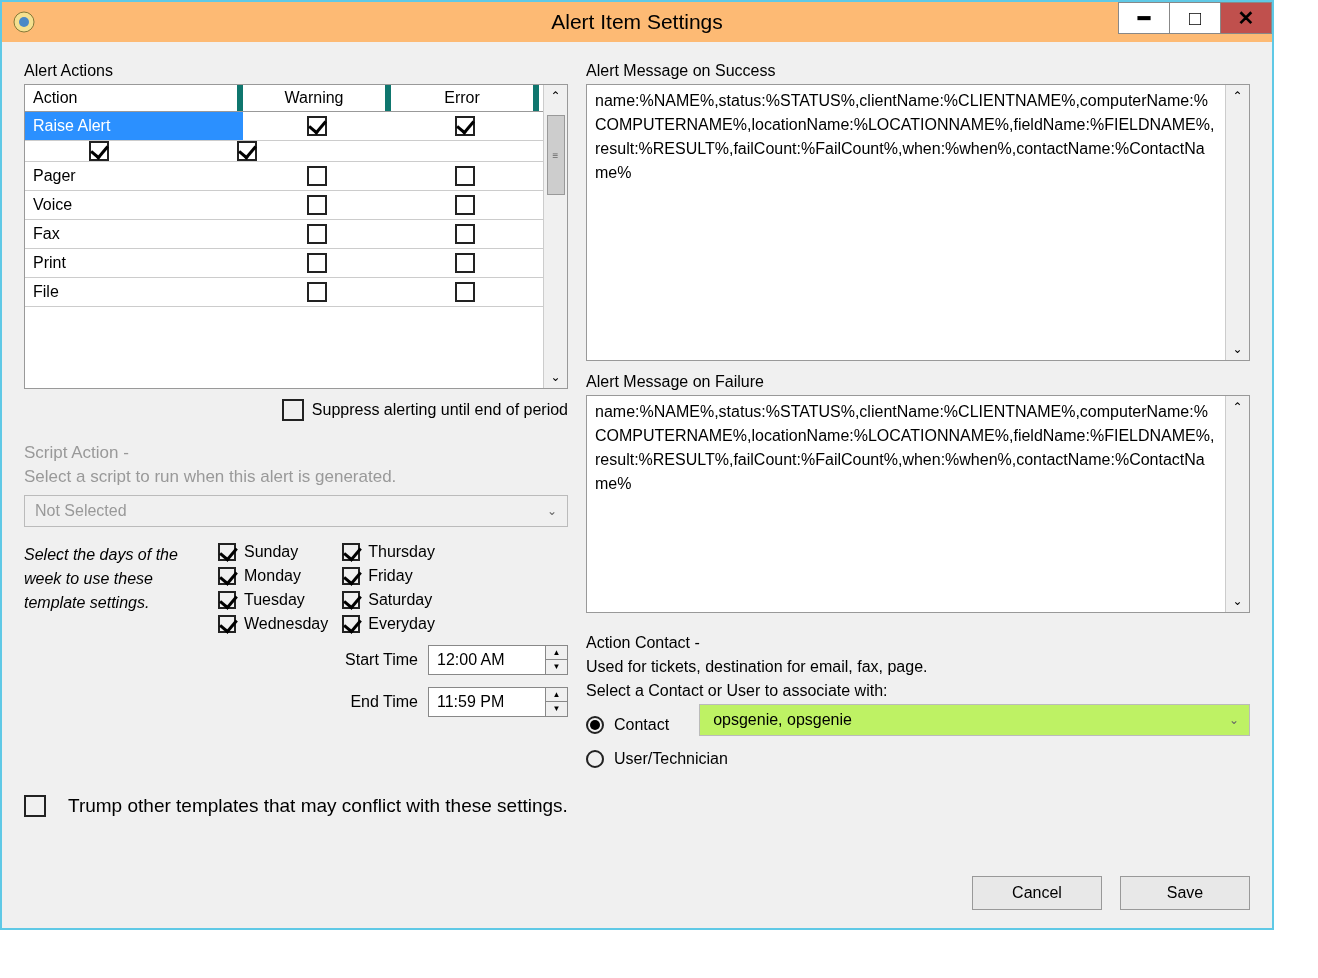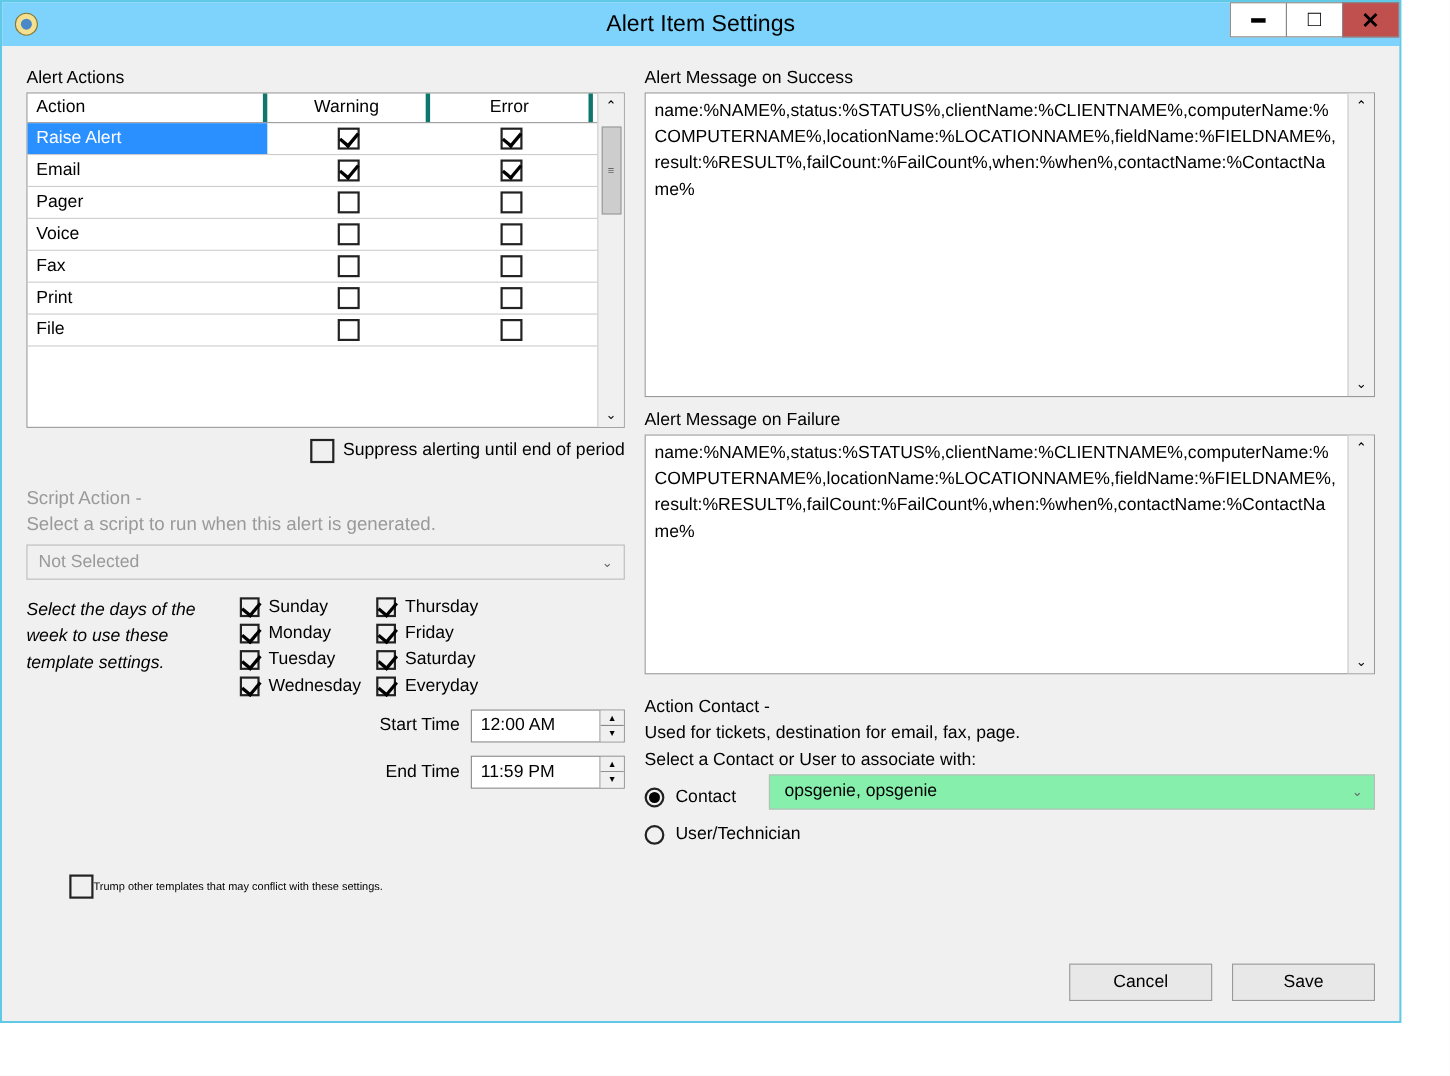"Alert Item Settings" .titlebar { background: #7dd3fc -> #fdba74 }
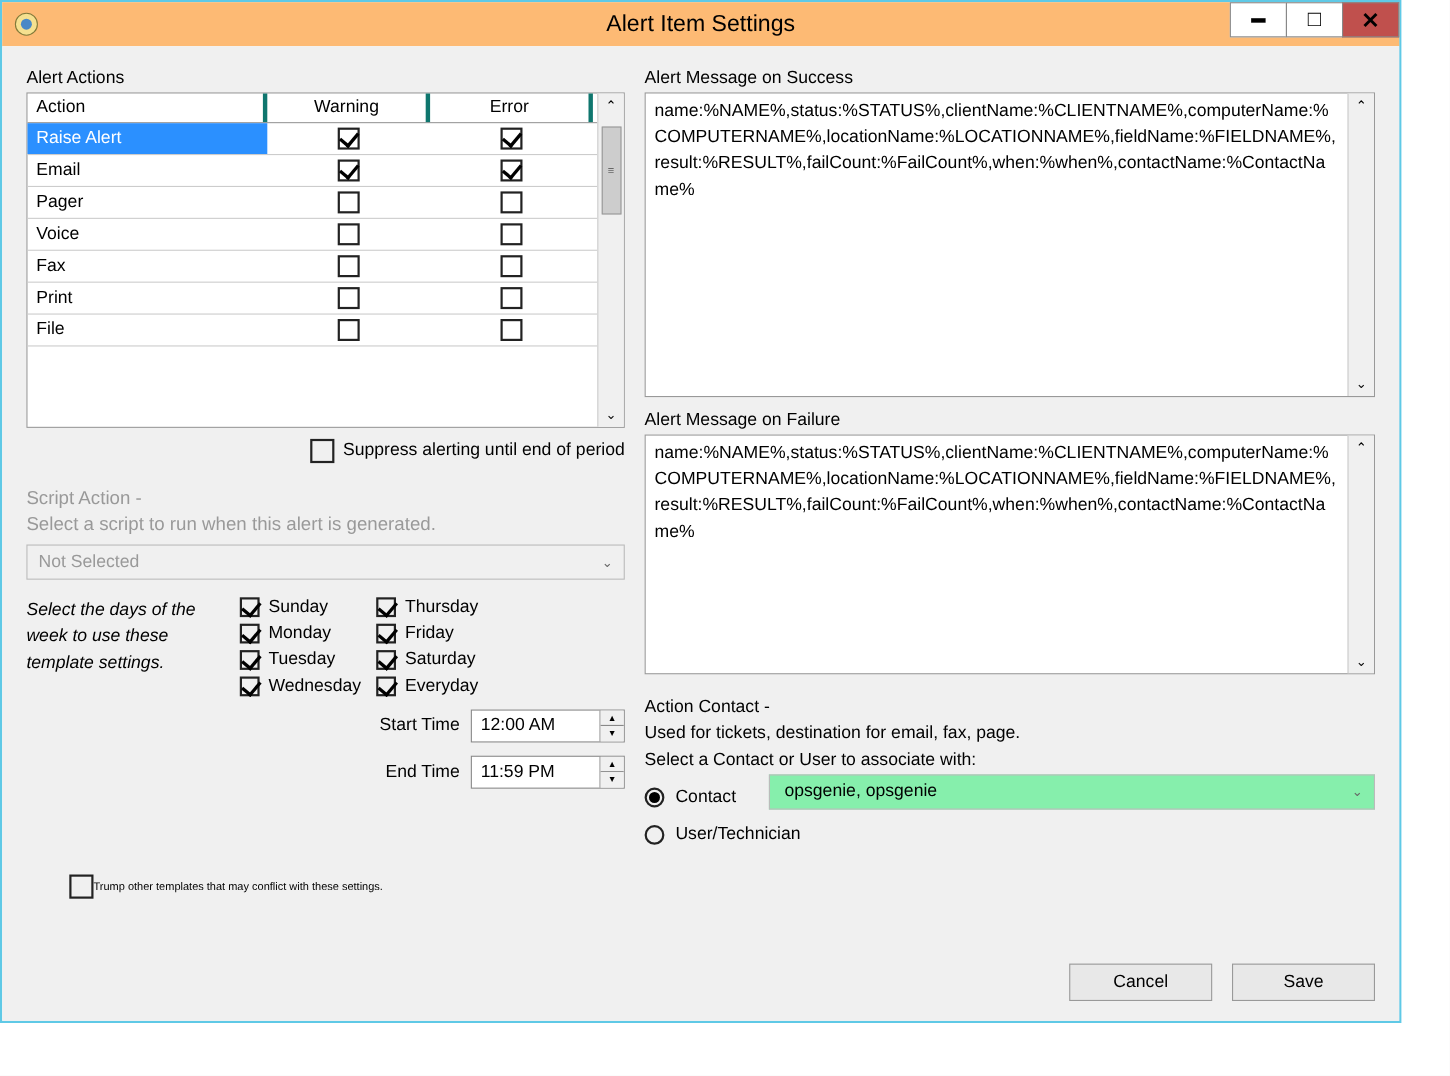"Action" .actions-header .acell, .actions-header .ccell { border-right: 4px solid #0f766e -> 6px solid #0f766e }
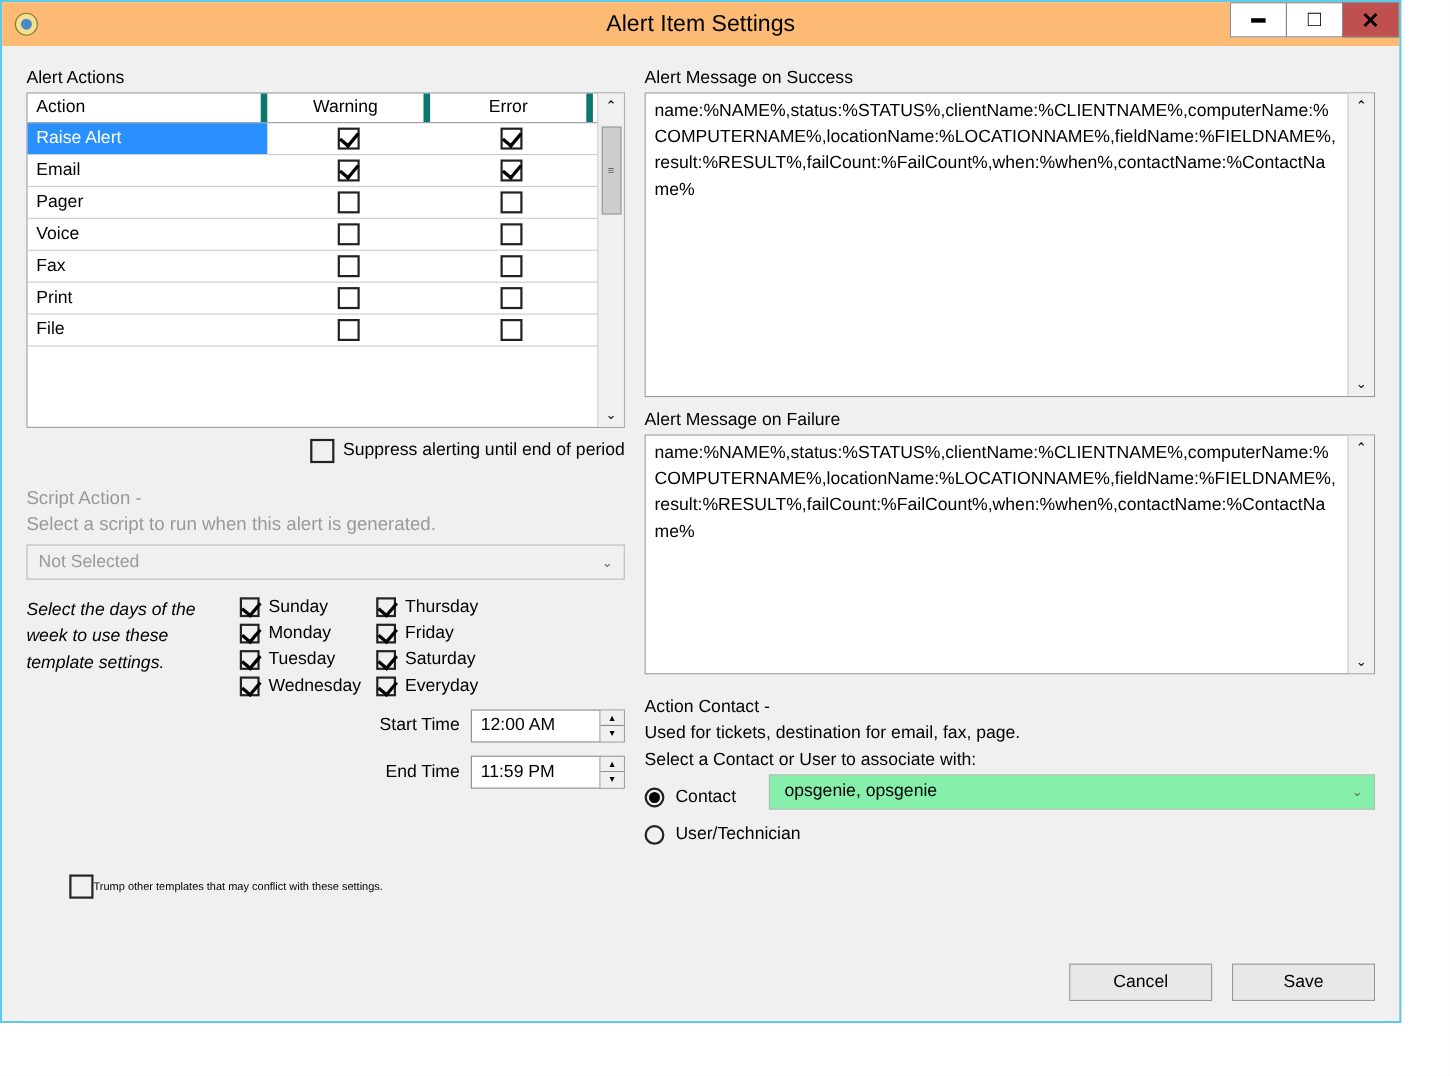"Email" div.acell { html: <div>Email</div> -> none }
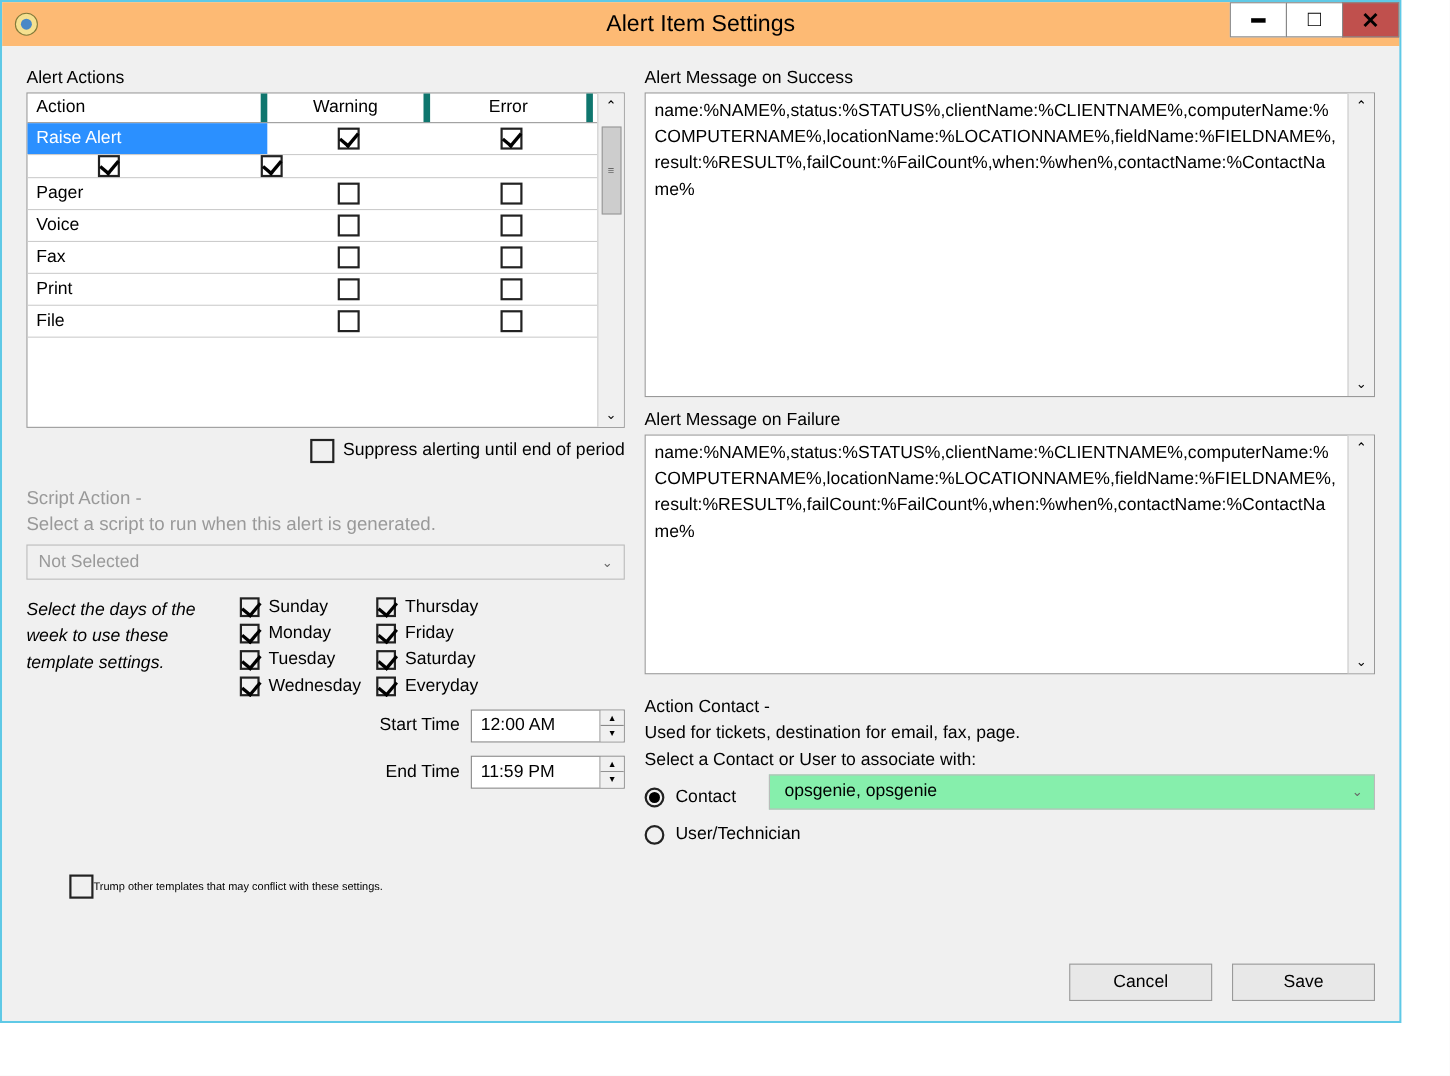"opsgenie, opsgenie" .combo.enabled { background: #86efac -> #bef264 }
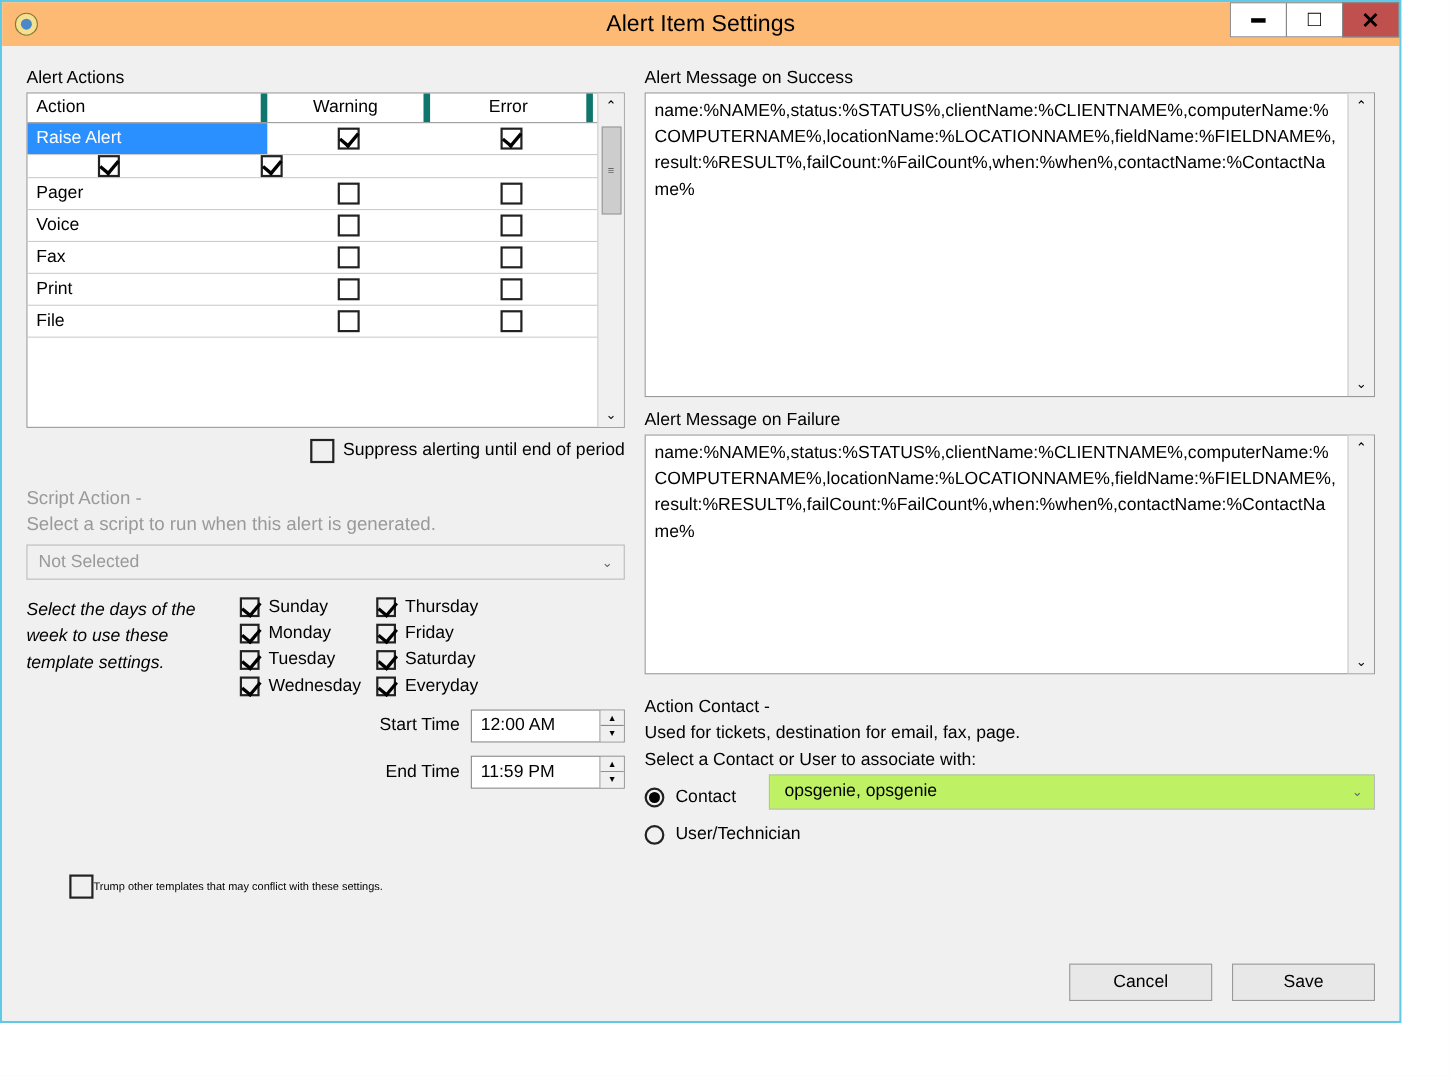"Trump other templates that may" .bottom-row { font-size: 10px -> 19px; gap: 0 -> 22px; margin-left: 39px -> none }
